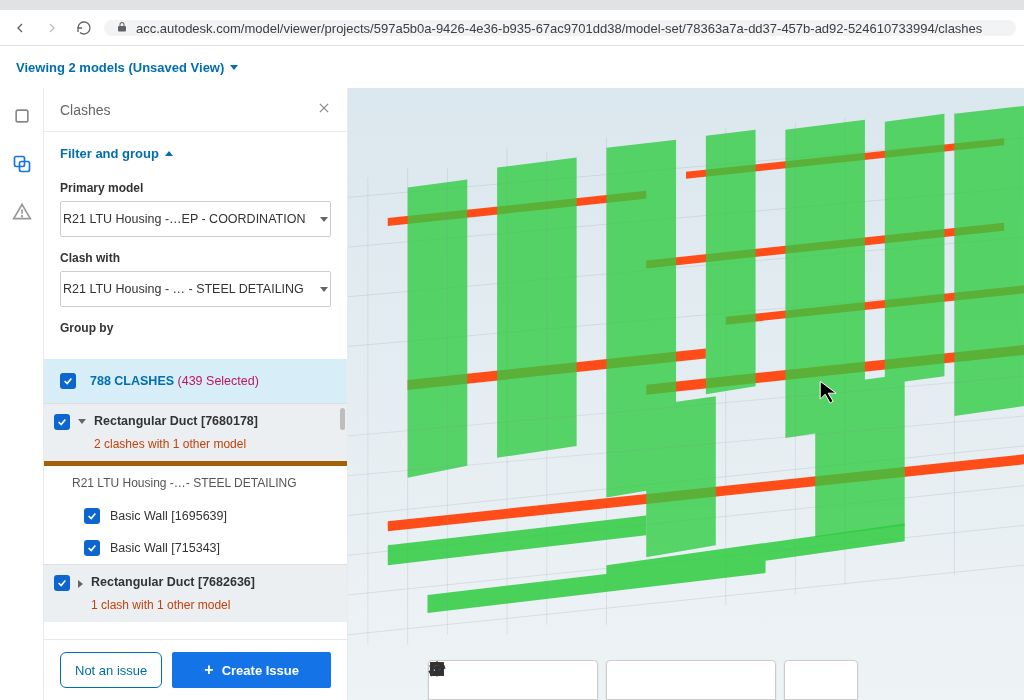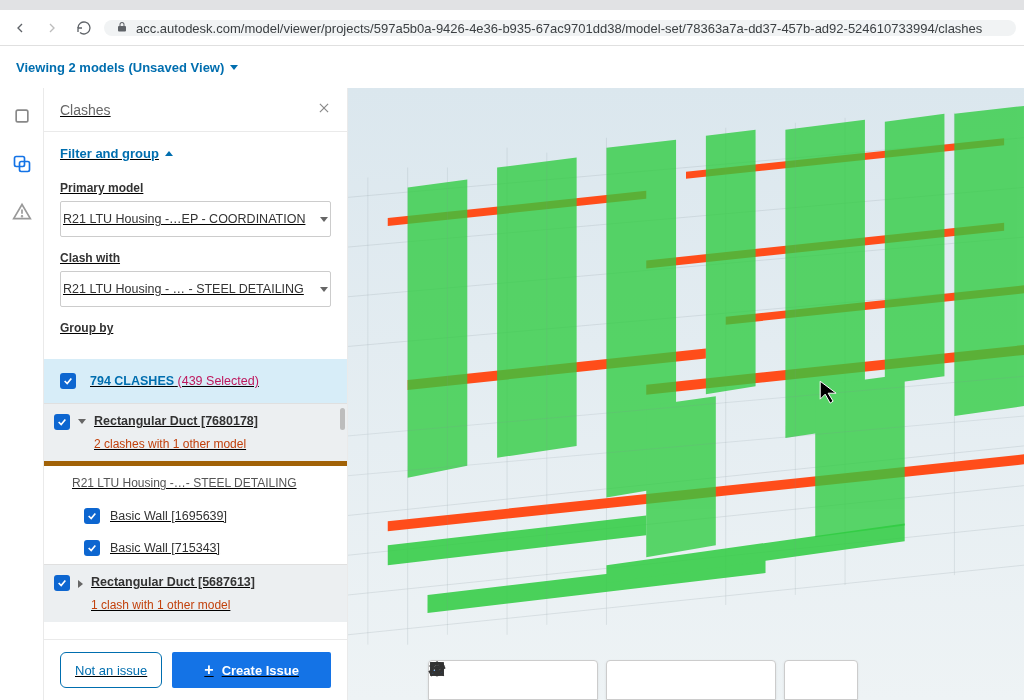"Clashes" .main { text-decoration: underline -> none }
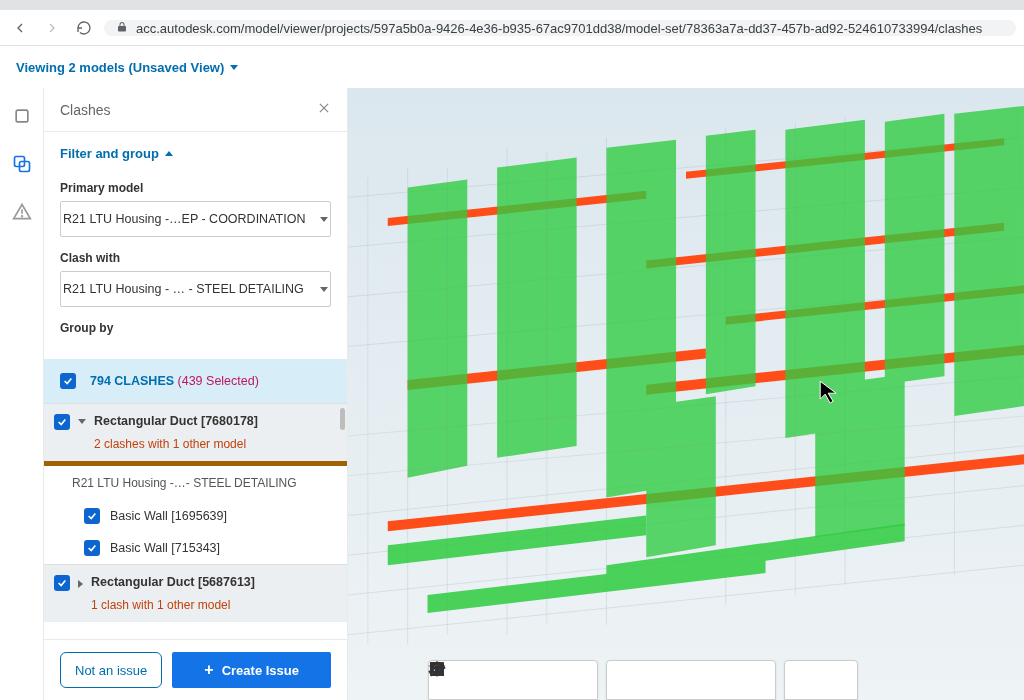"794 CLASHES" span.count { text: 794 -> 788 }
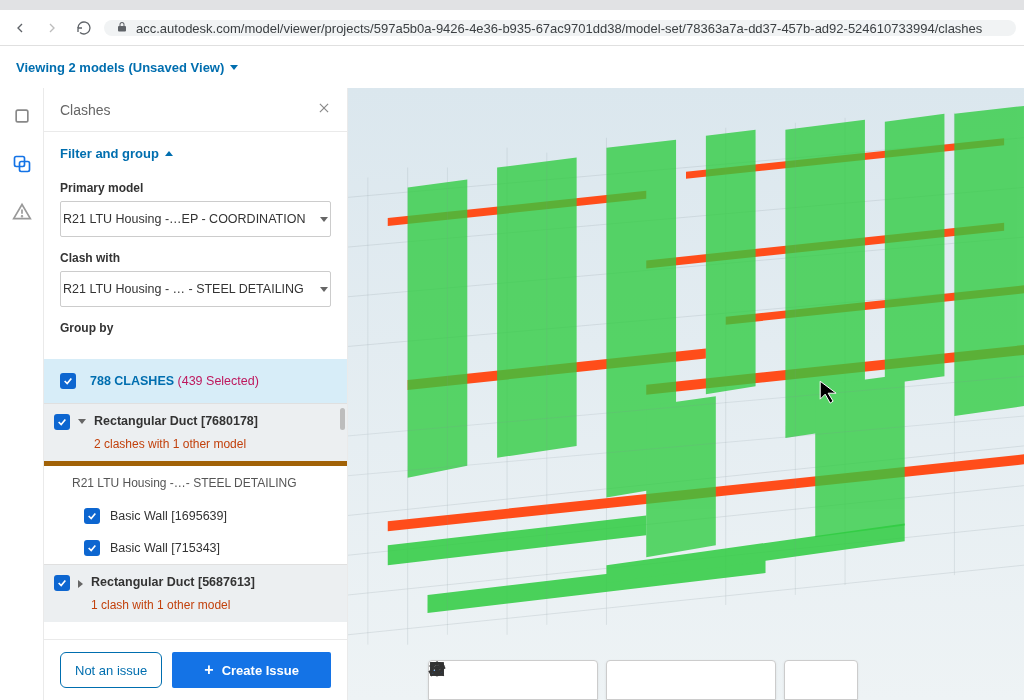"Rectangular Duct [5687613]" div.title { text: 5687613 -> 7682636 }
